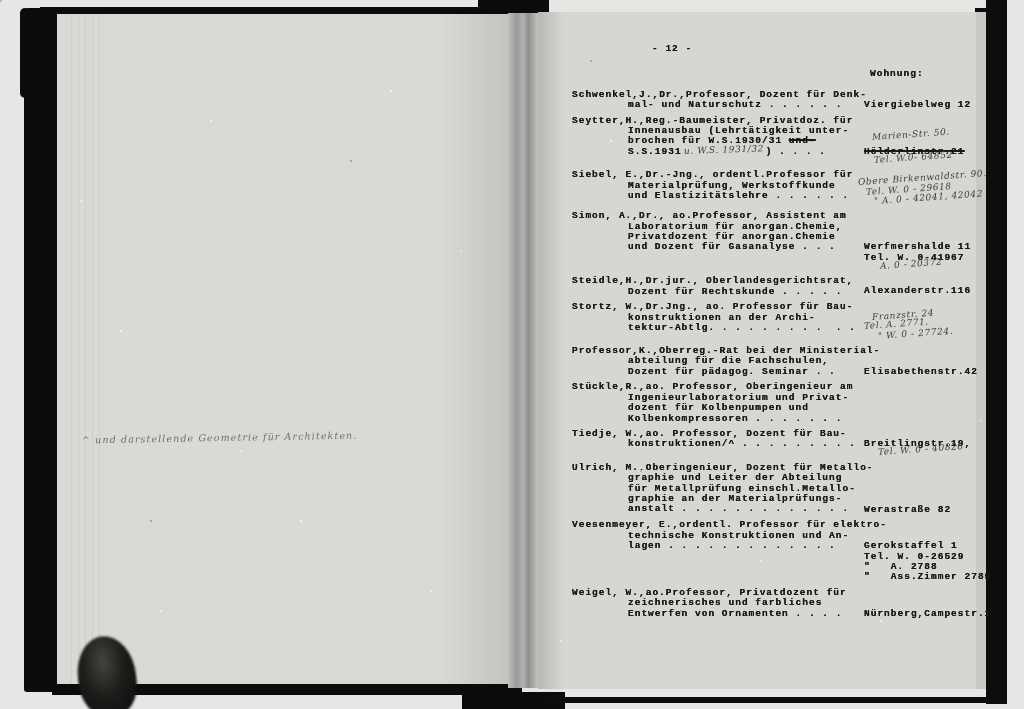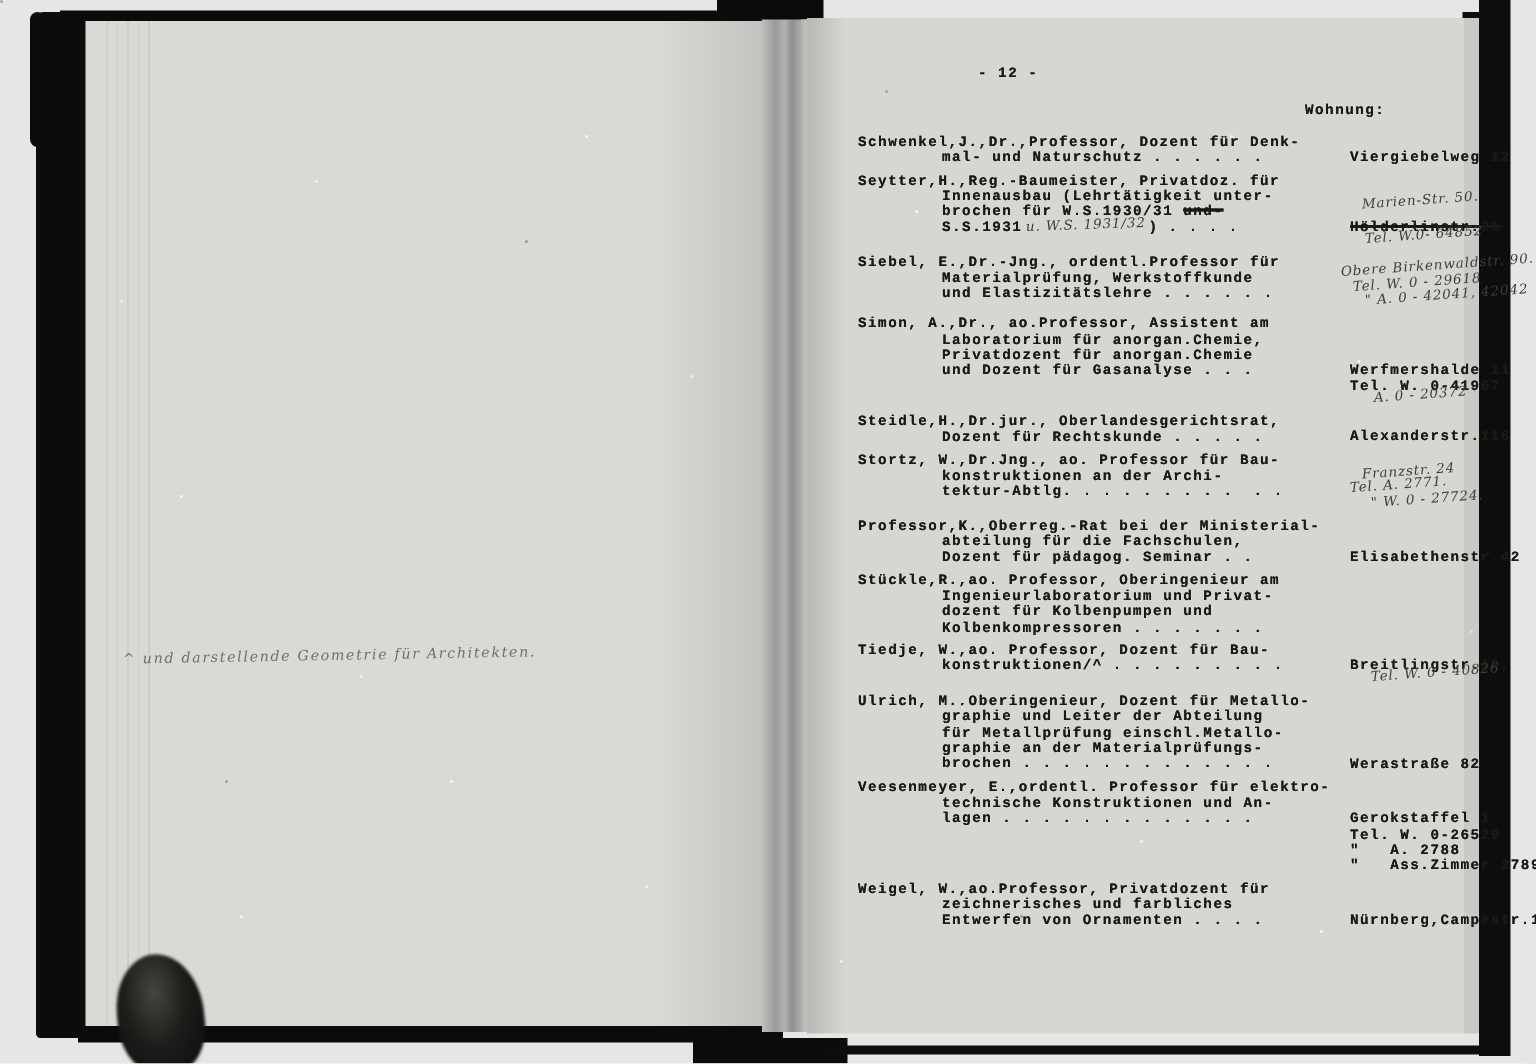"Schwenkel,J.,Dr.,Professor, Dozent für" .entry { gap: 36px -> none }
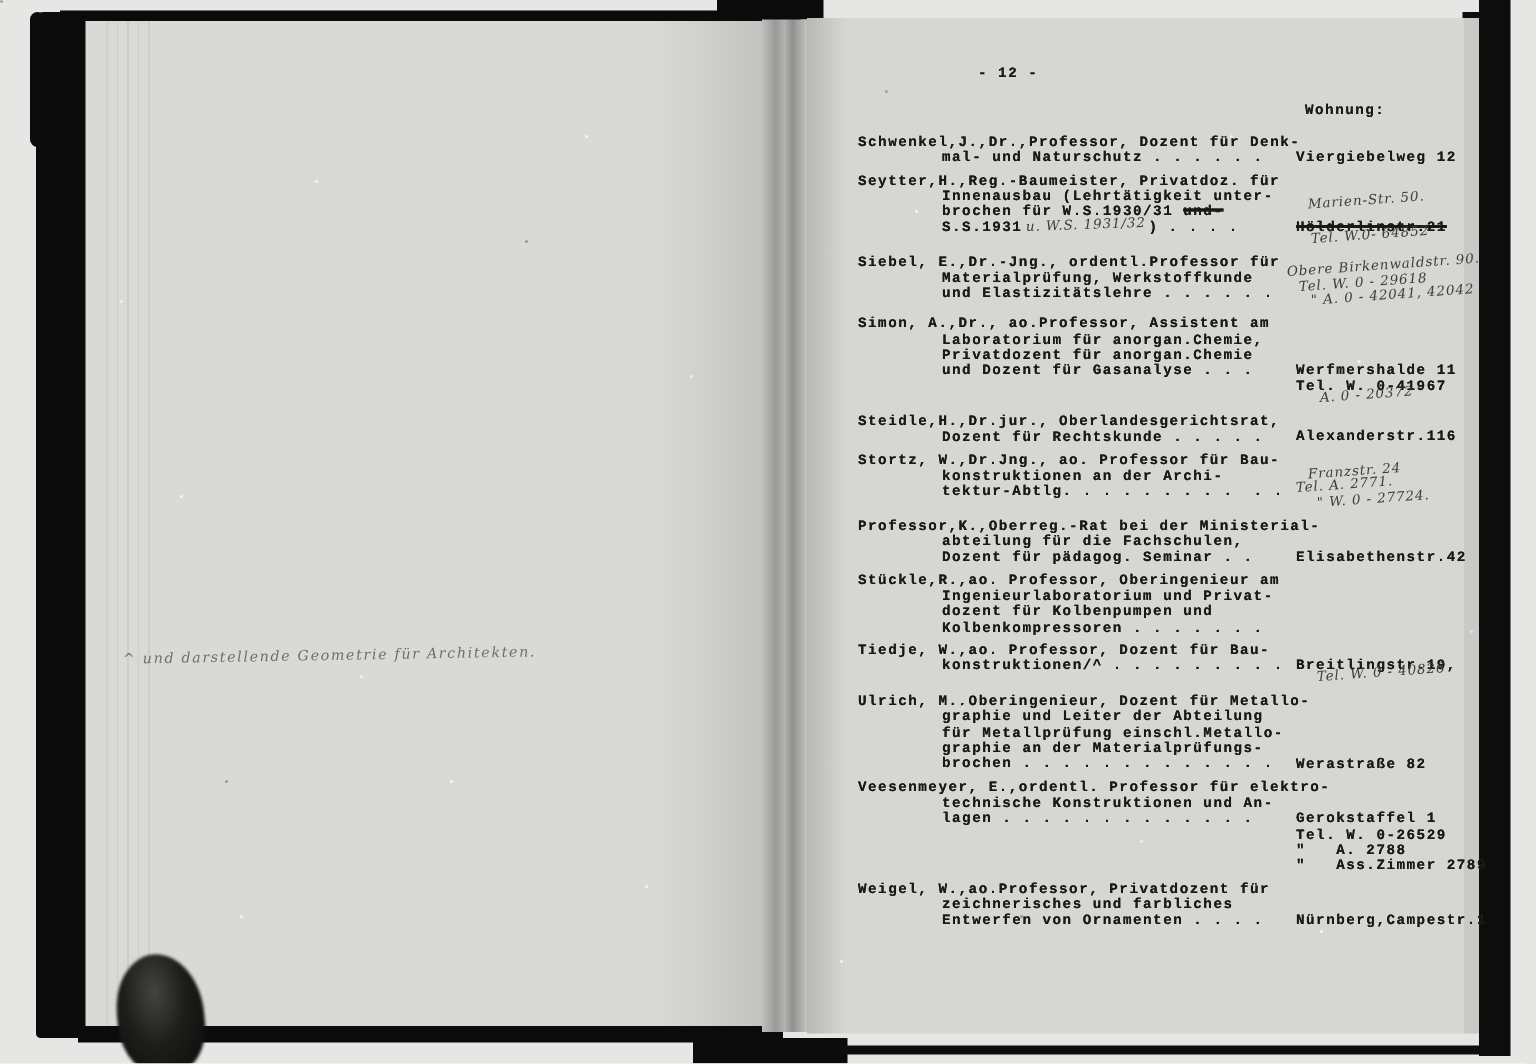"brochen . . . ." div.cont { text: brochen -> anstalt }
